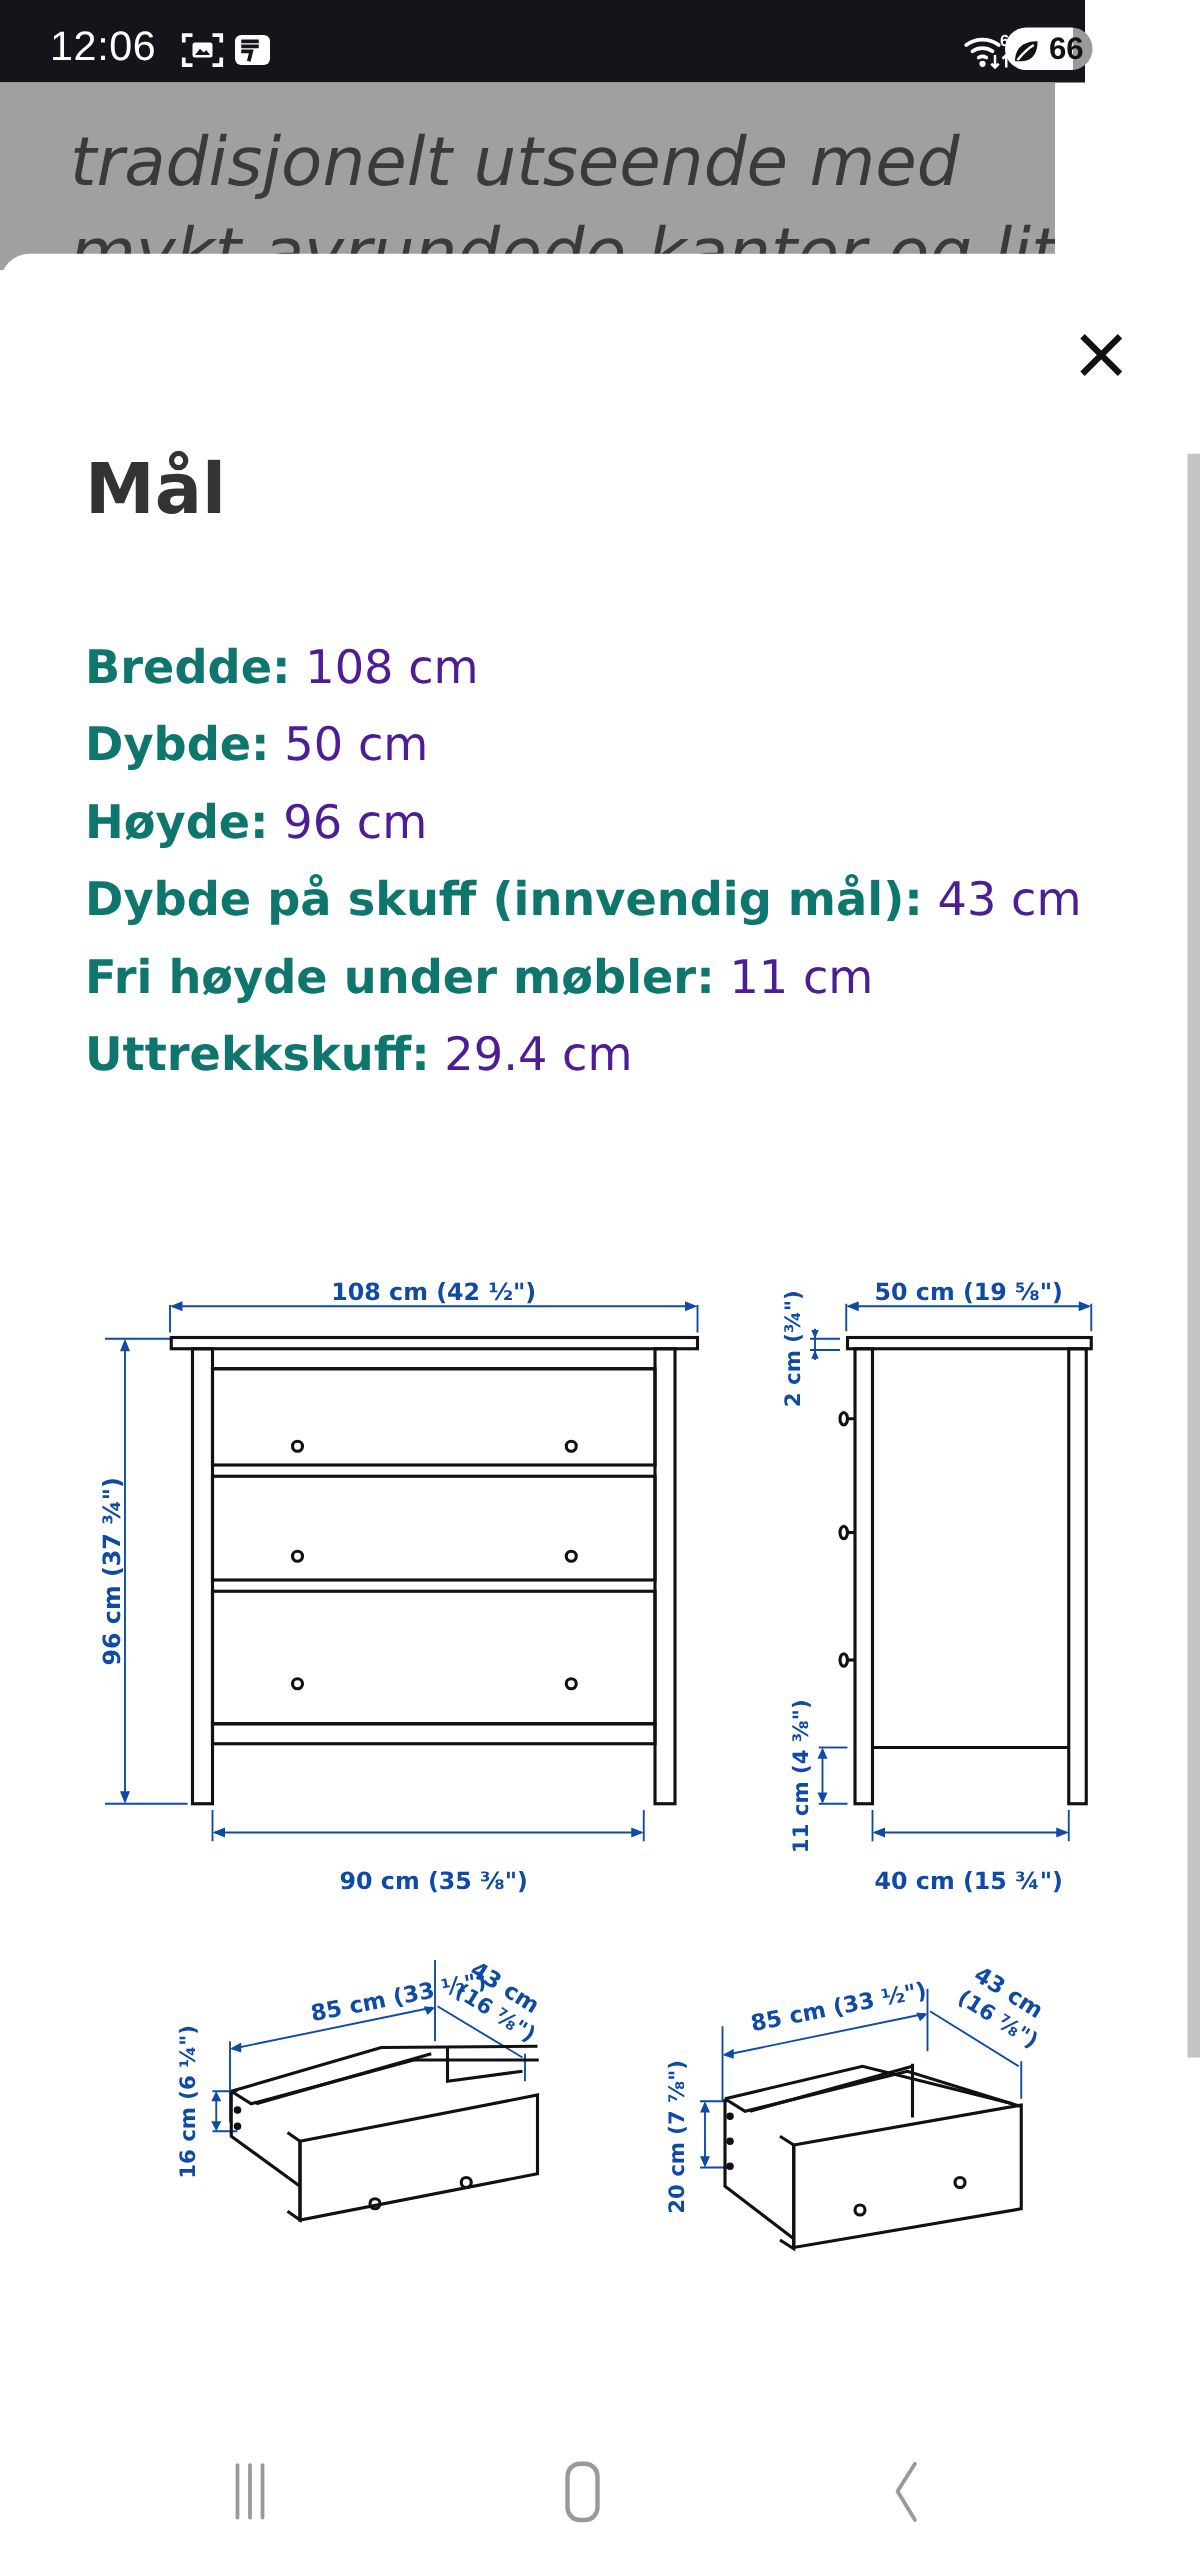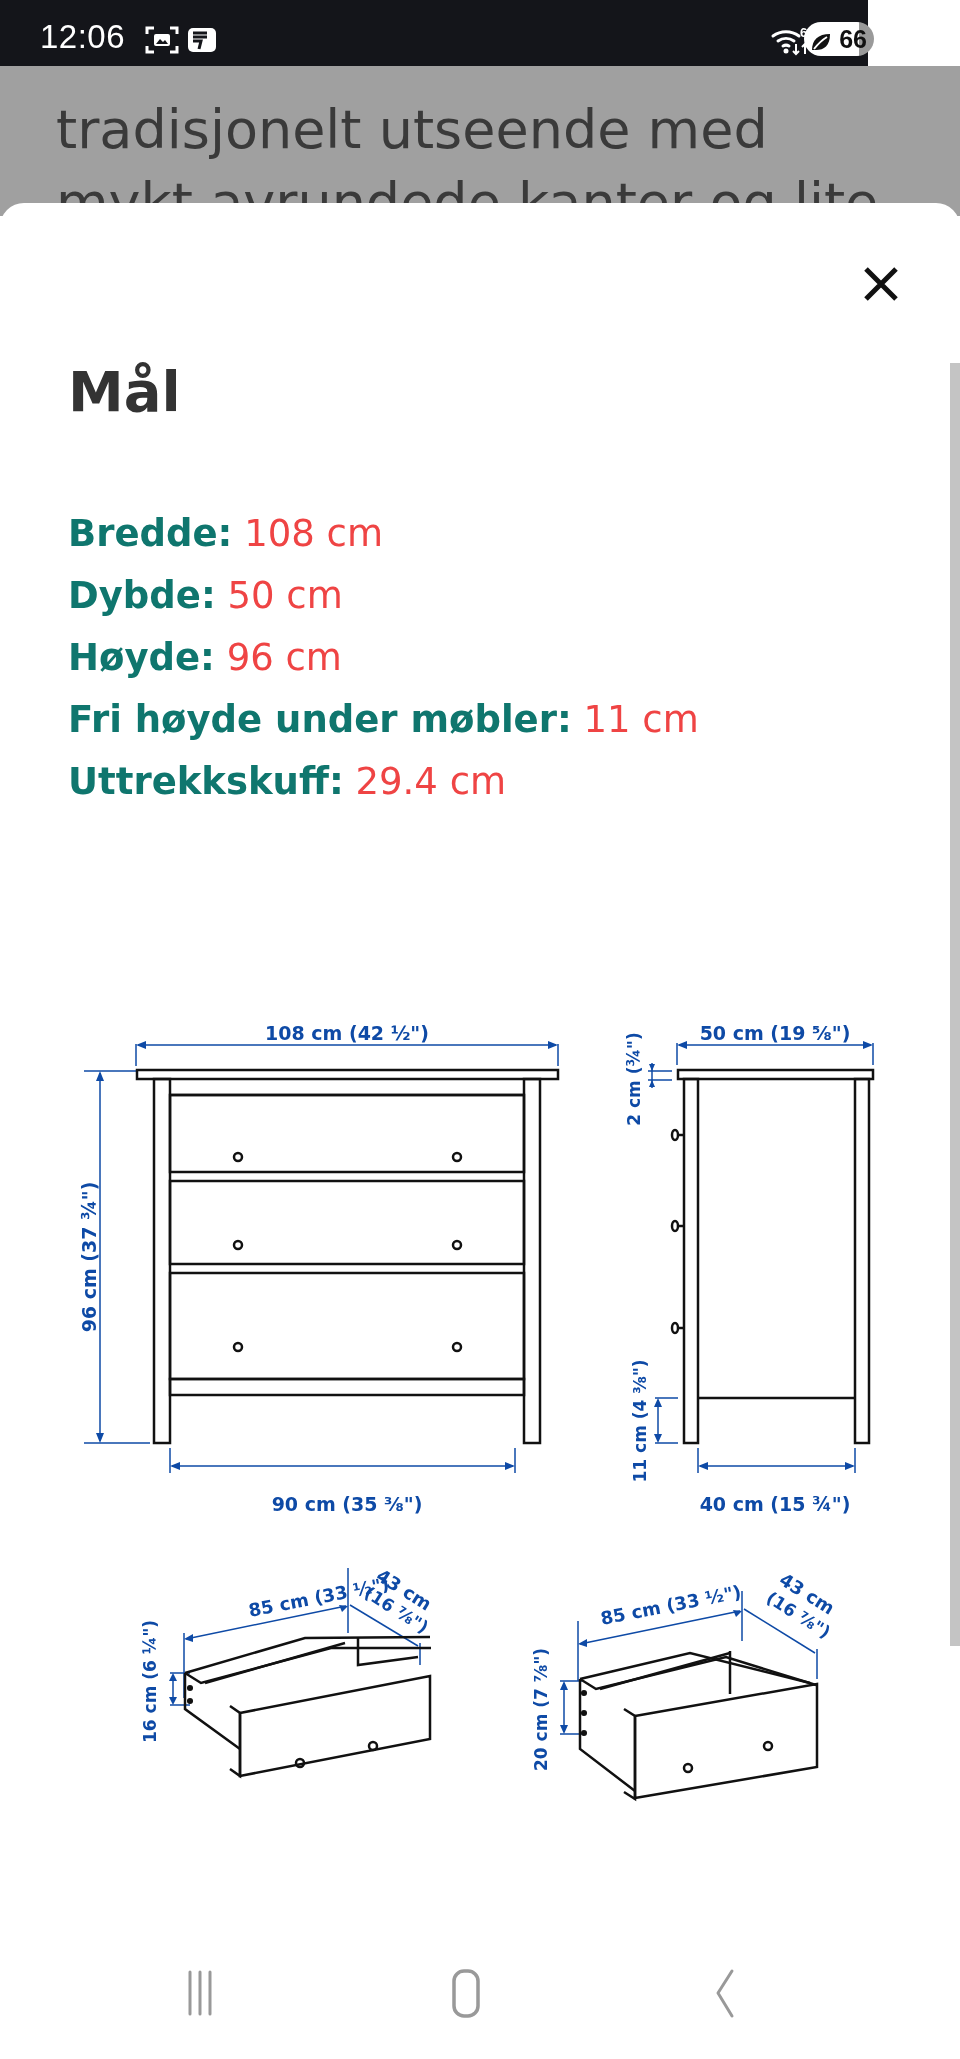"tradisjonelt utseende med" .bgpage { font-style: none -> italic; width: 960px -> 844px }
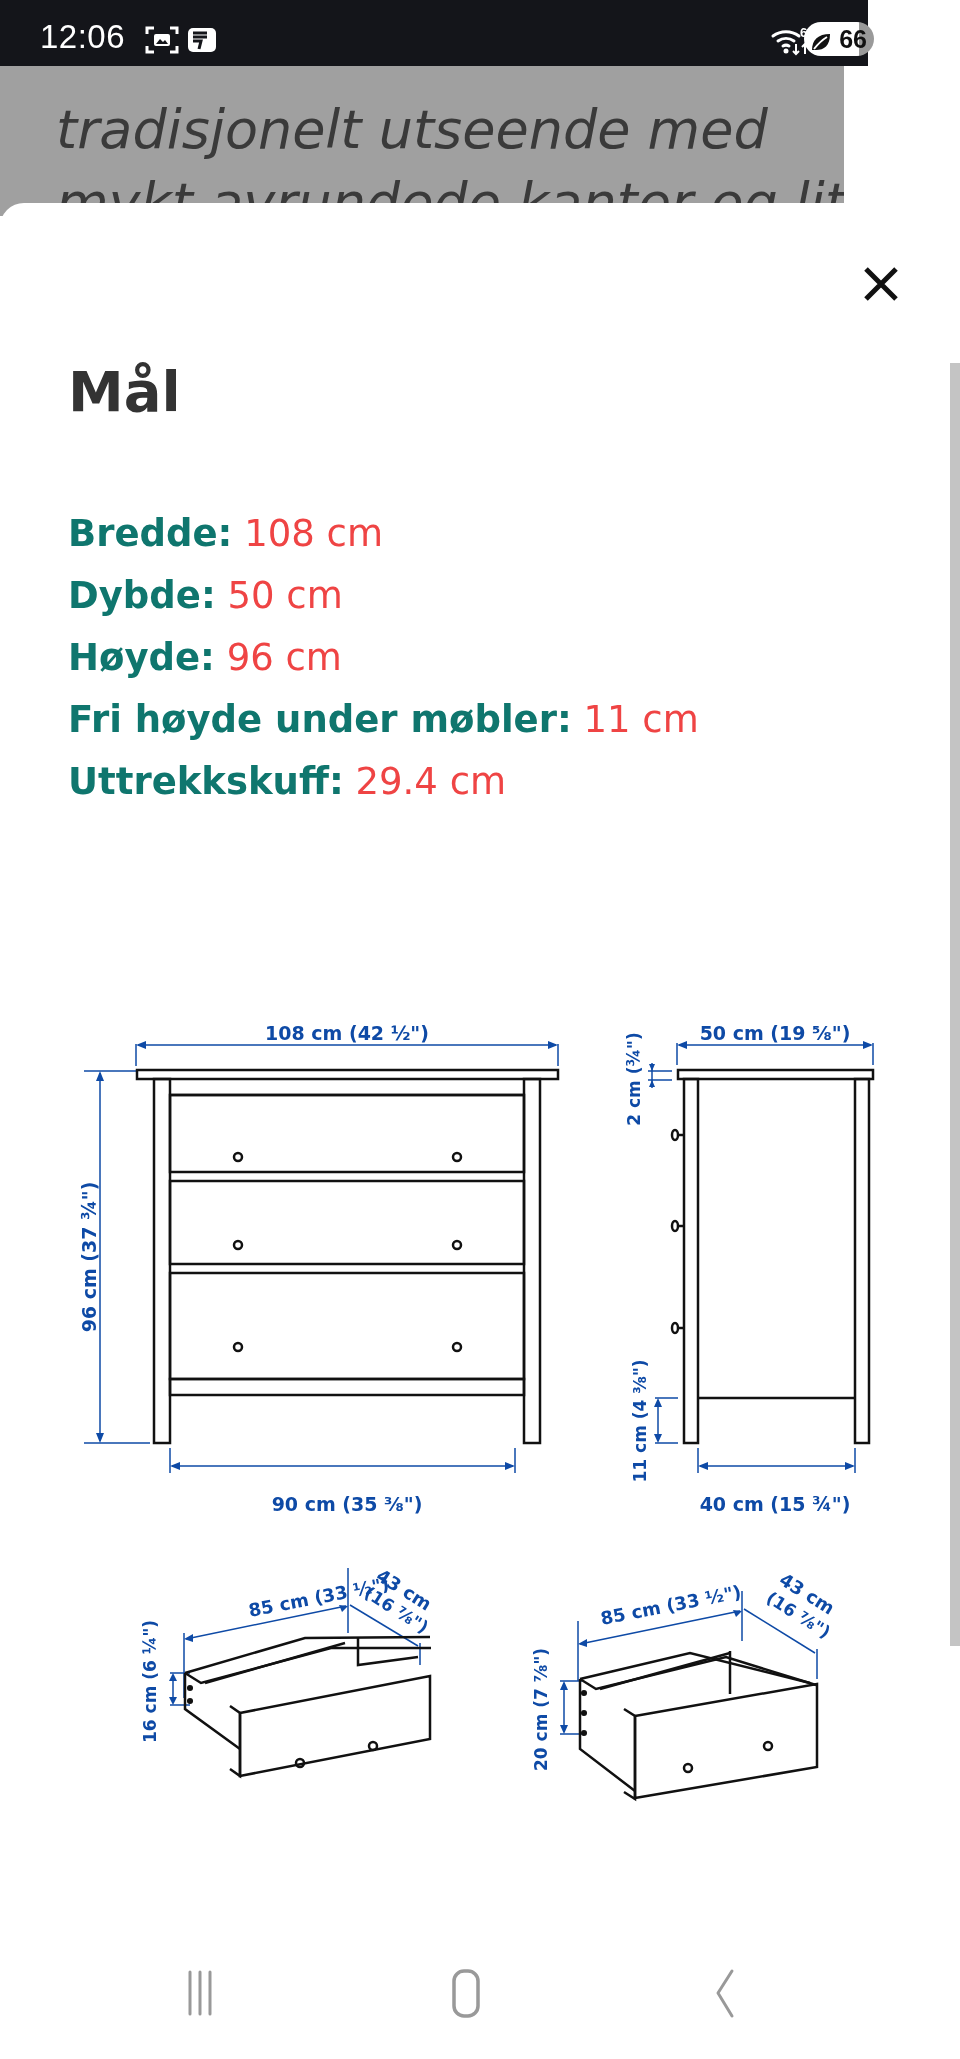"108 cm" .dim-row .v { color: #ef4444 -> #4c1d95 }
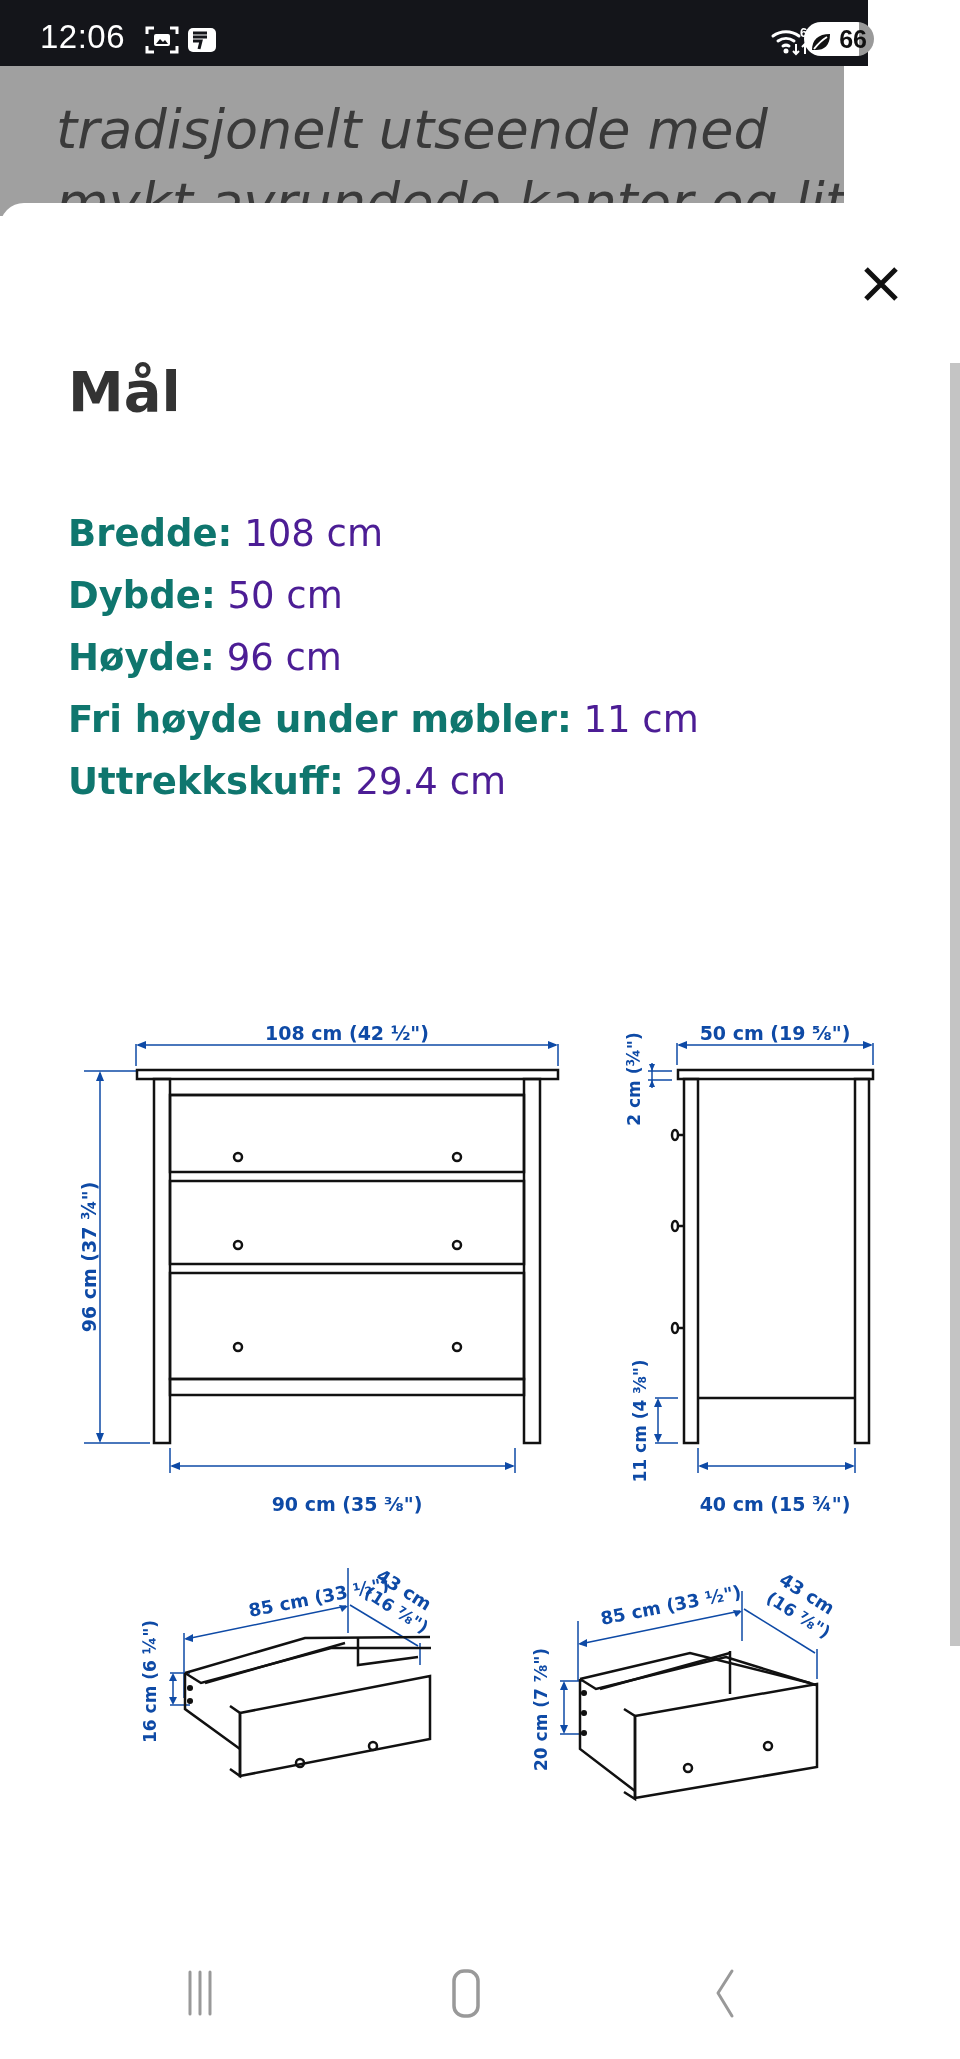"Dybde på skuff (innvendig mål):" div.dim-row { html: none -> <div><span>Dybde på skuff (innvendig mål):</span> <span>43 cm</span></div> }
